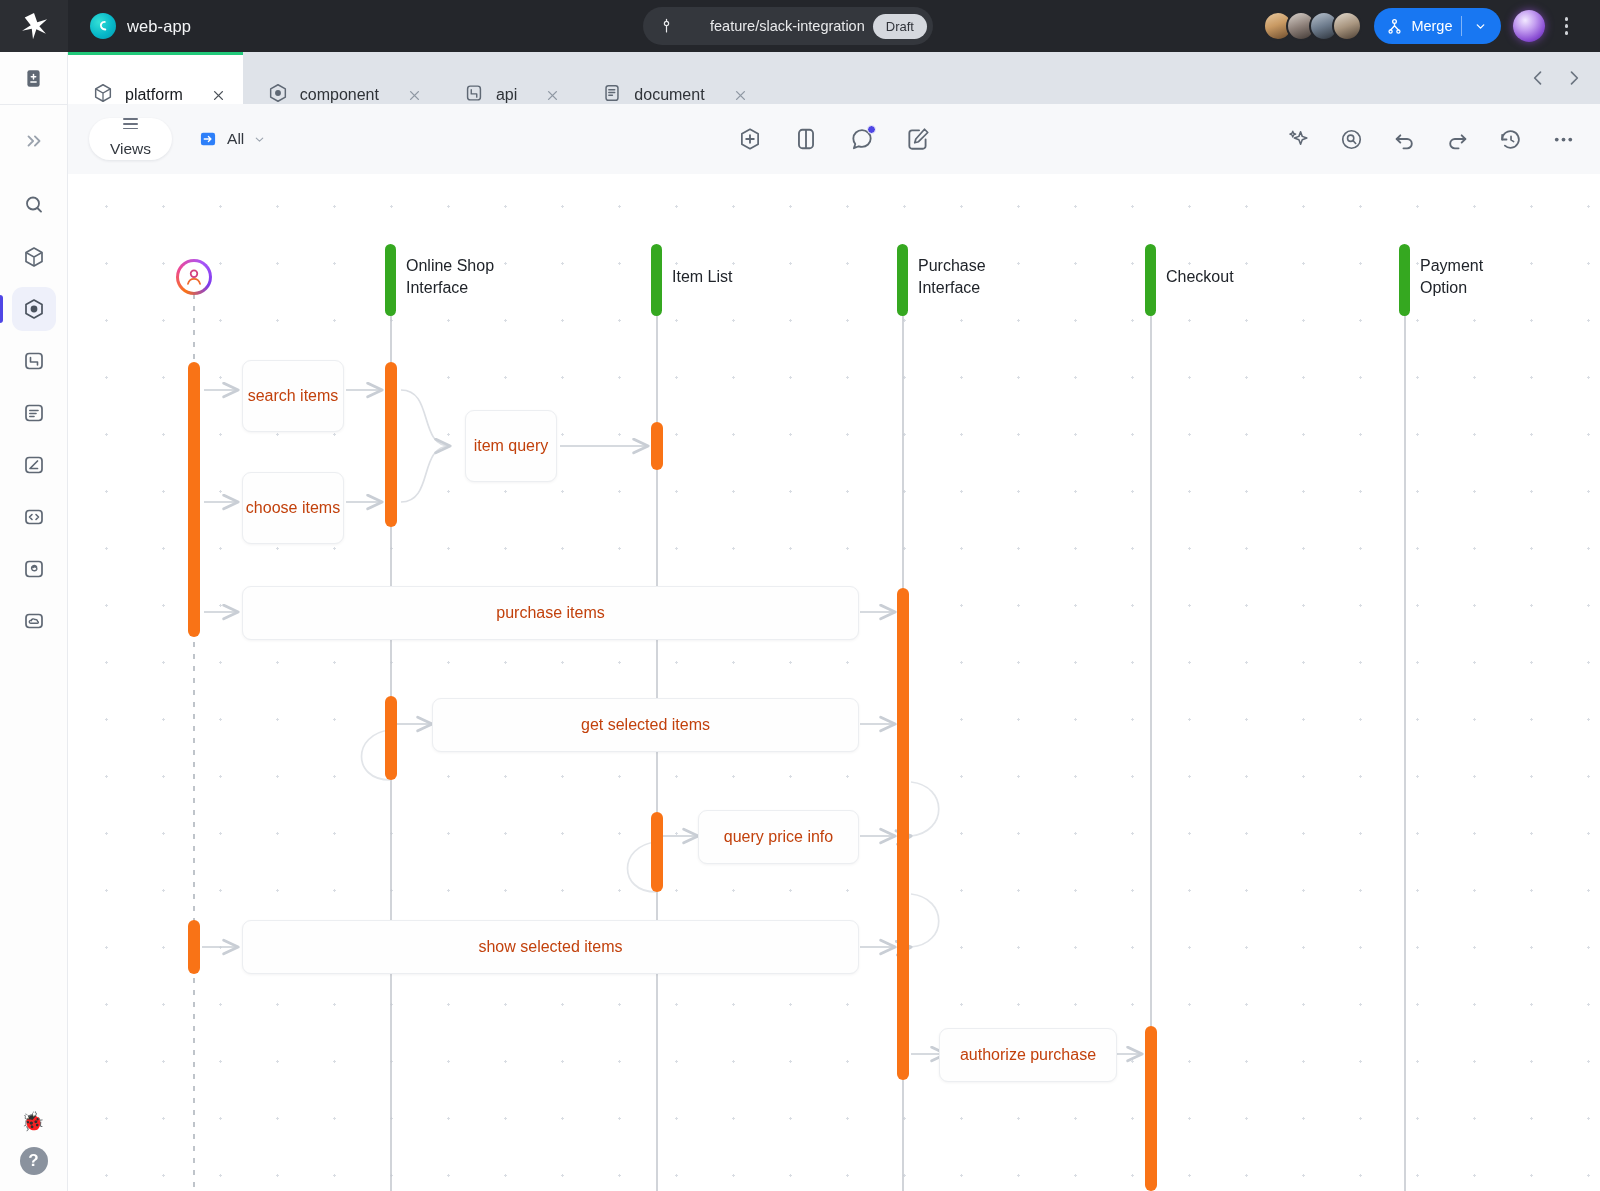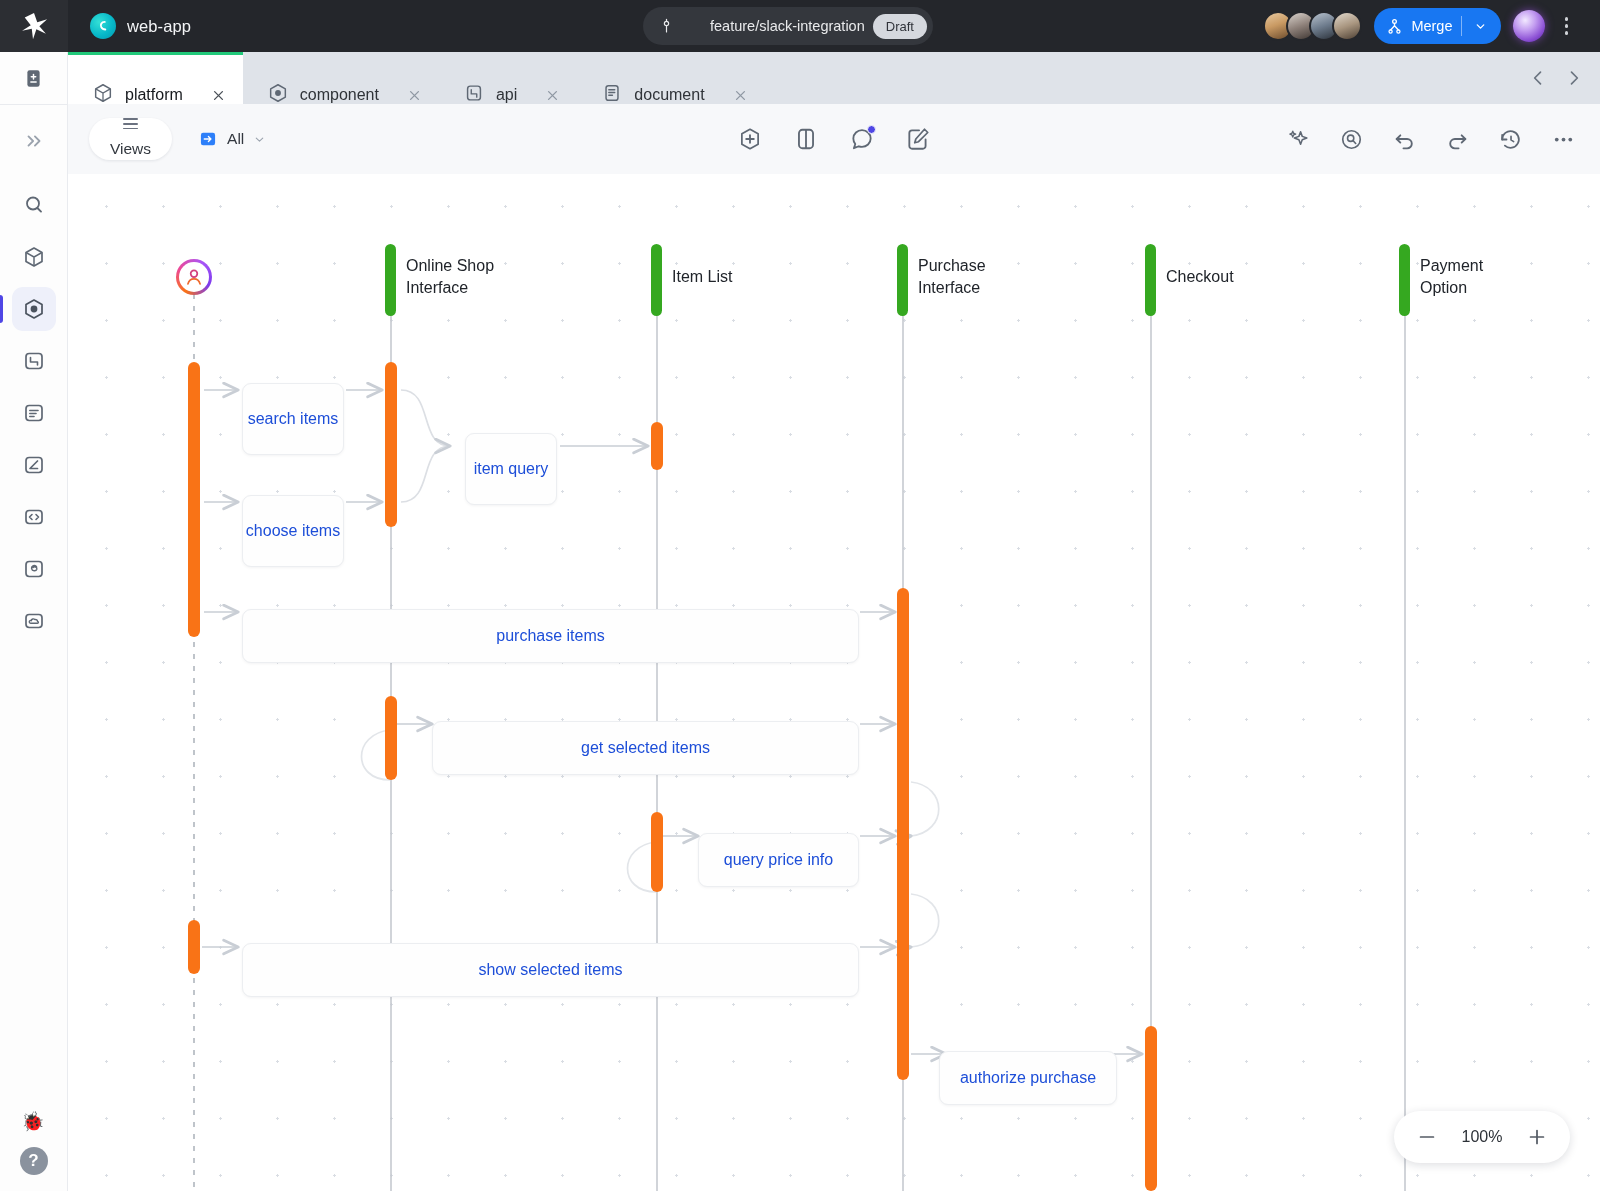"search items" .msg { color: #1d4ed8 -> #c2410c; margin-top: 23px -> none }
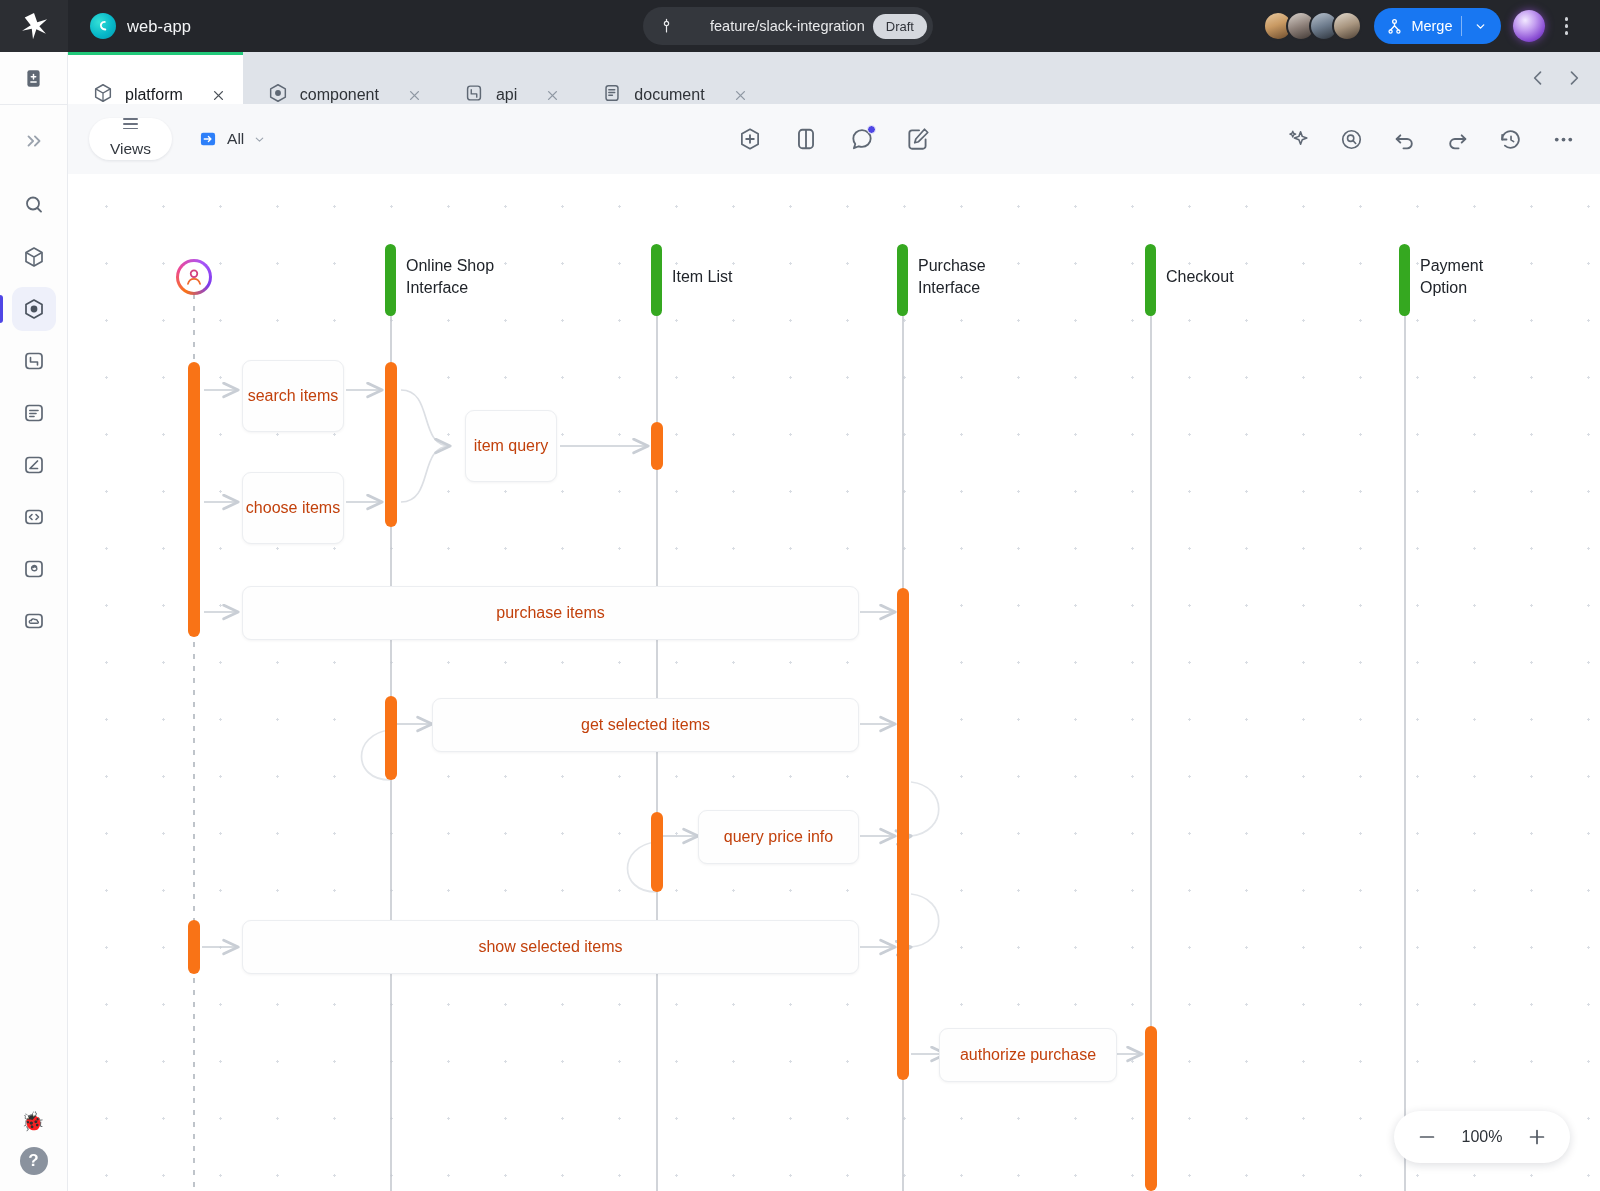"100%" div.zoomctl { html: <div> <span> <svg> <line></line> </svg> </span> <span>100%</span> <span> <svg> <line></line> <line></line> </svg> </span> </div> -> none }
